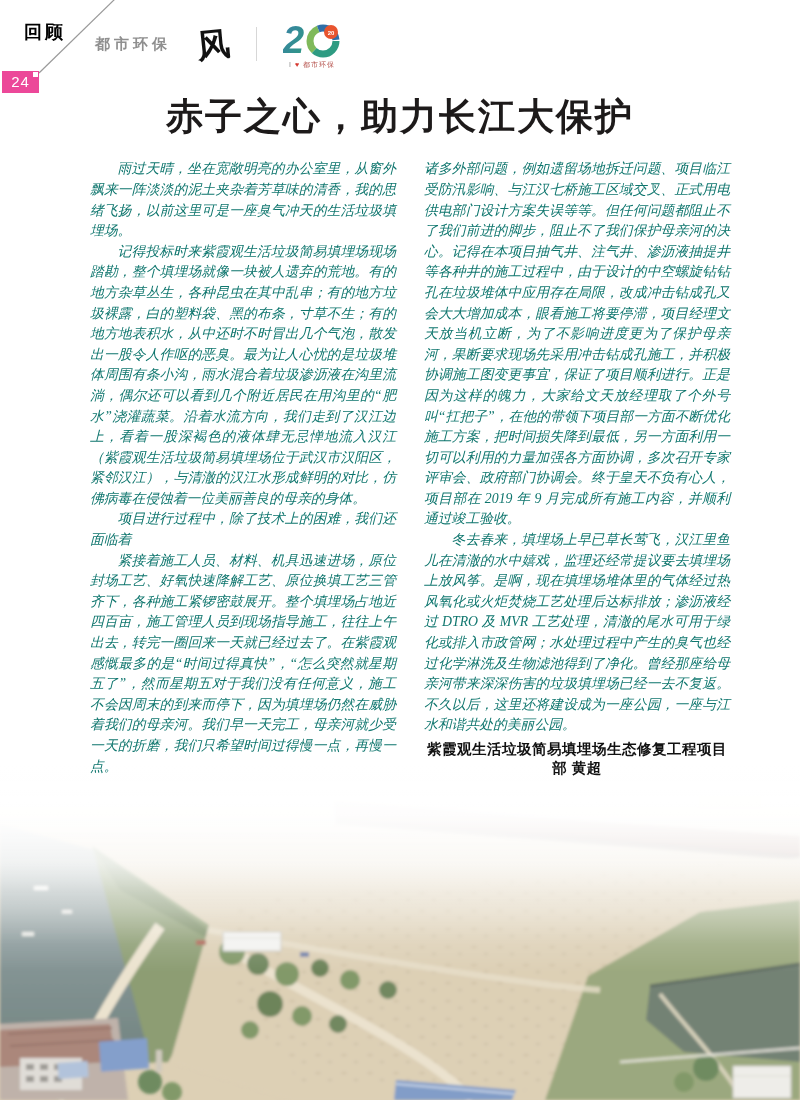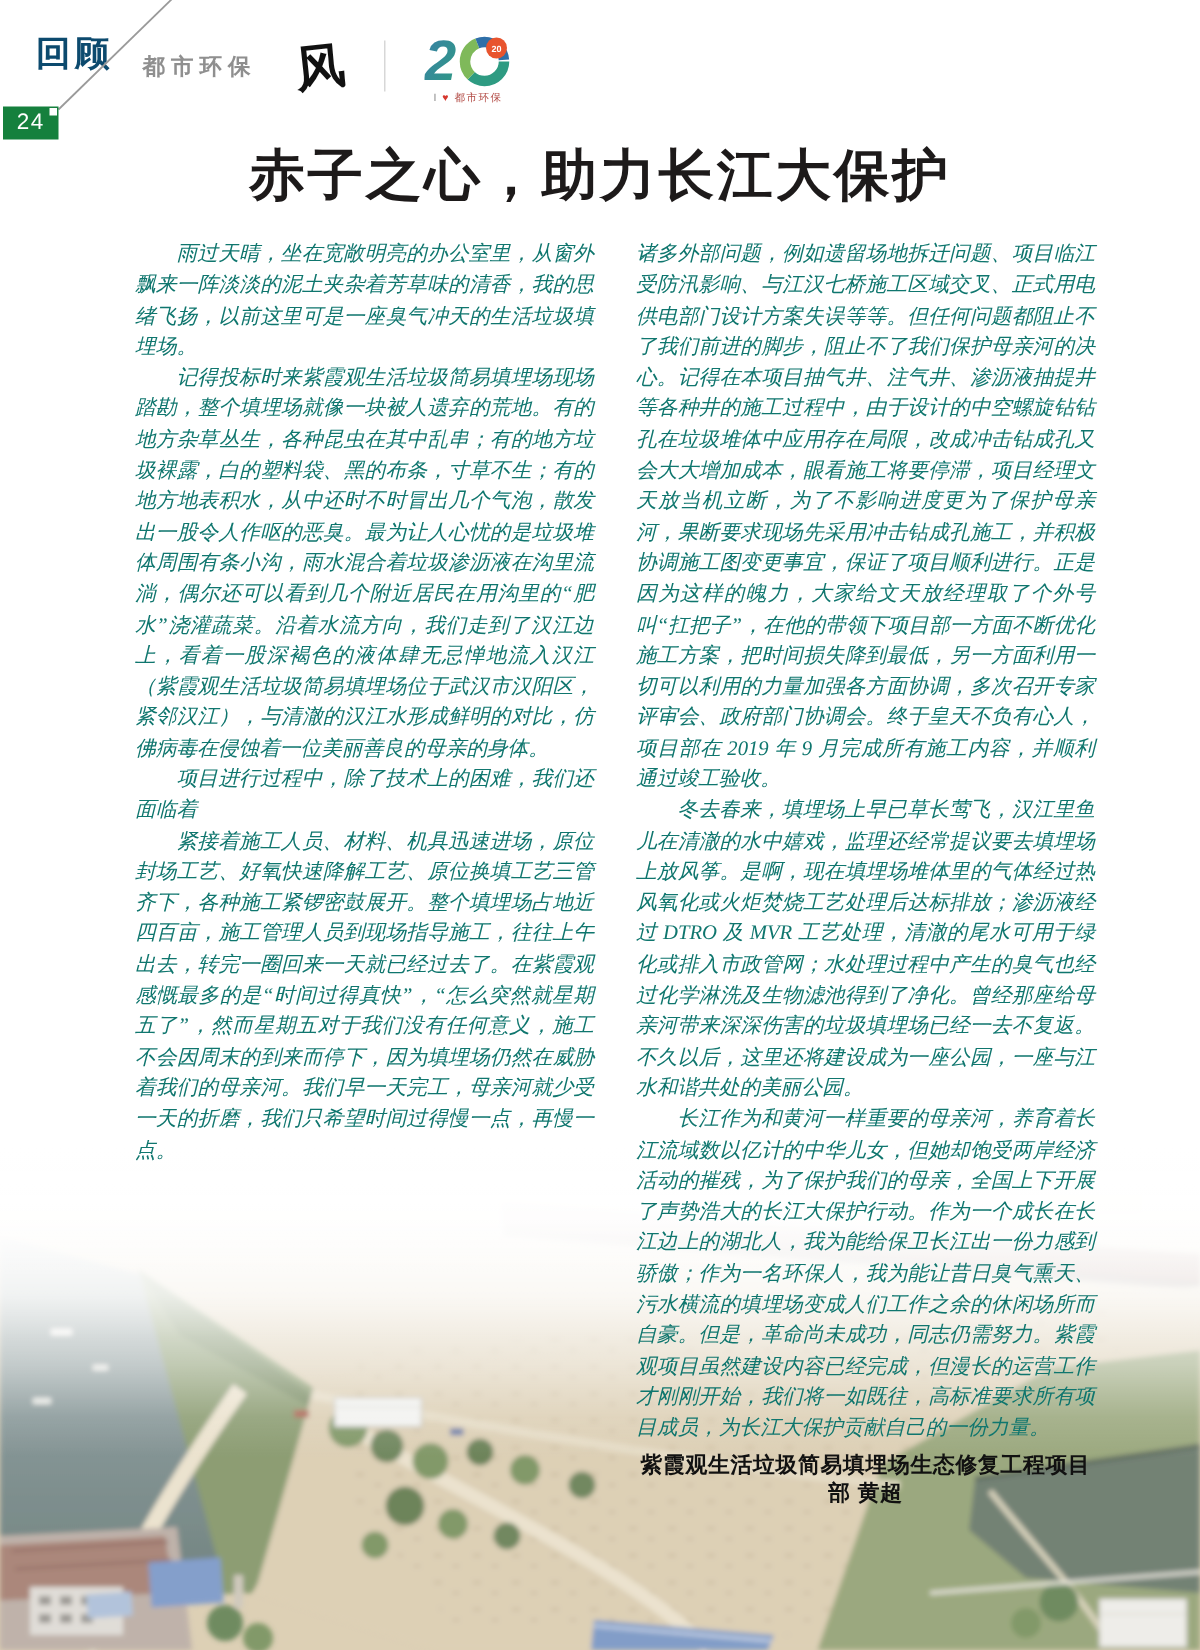"回顾" .section-label { color: #0c4a6e -> #000000; font-size: 23px -> 18px }
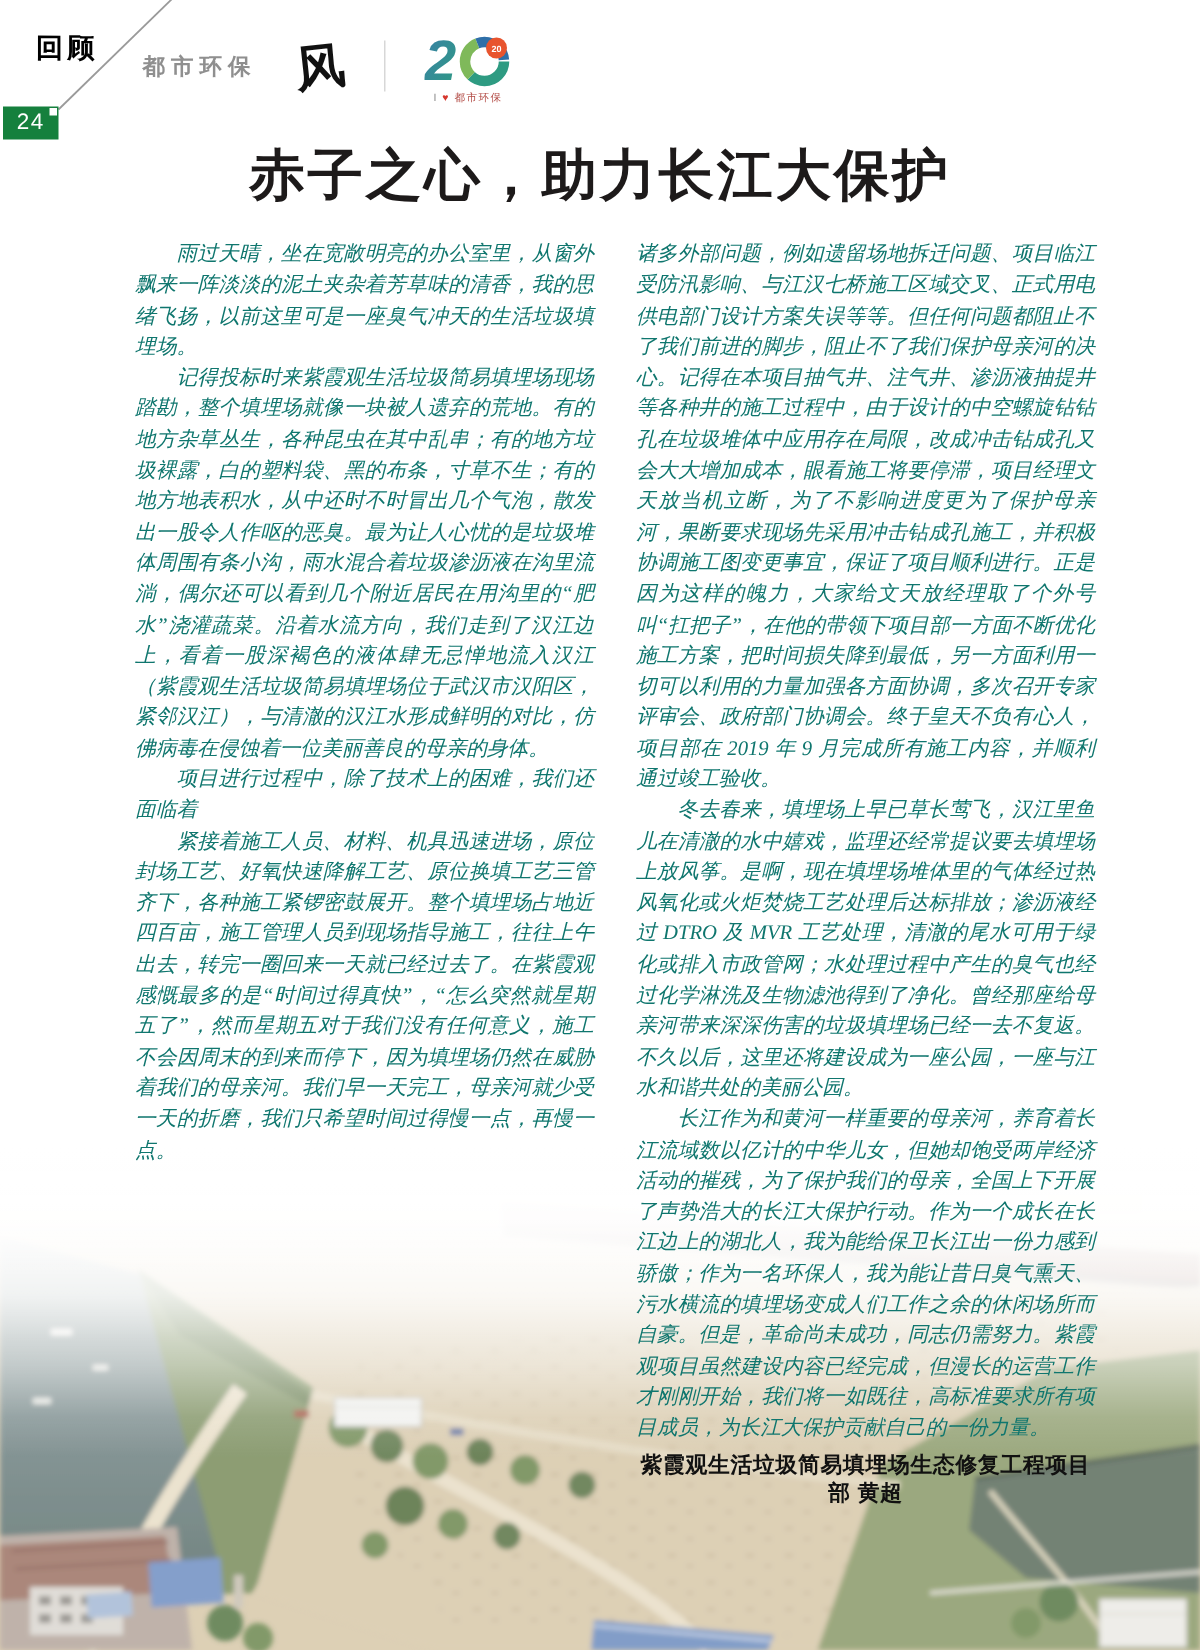"24" .page-tab { background: #15803d -> #ec4899 }
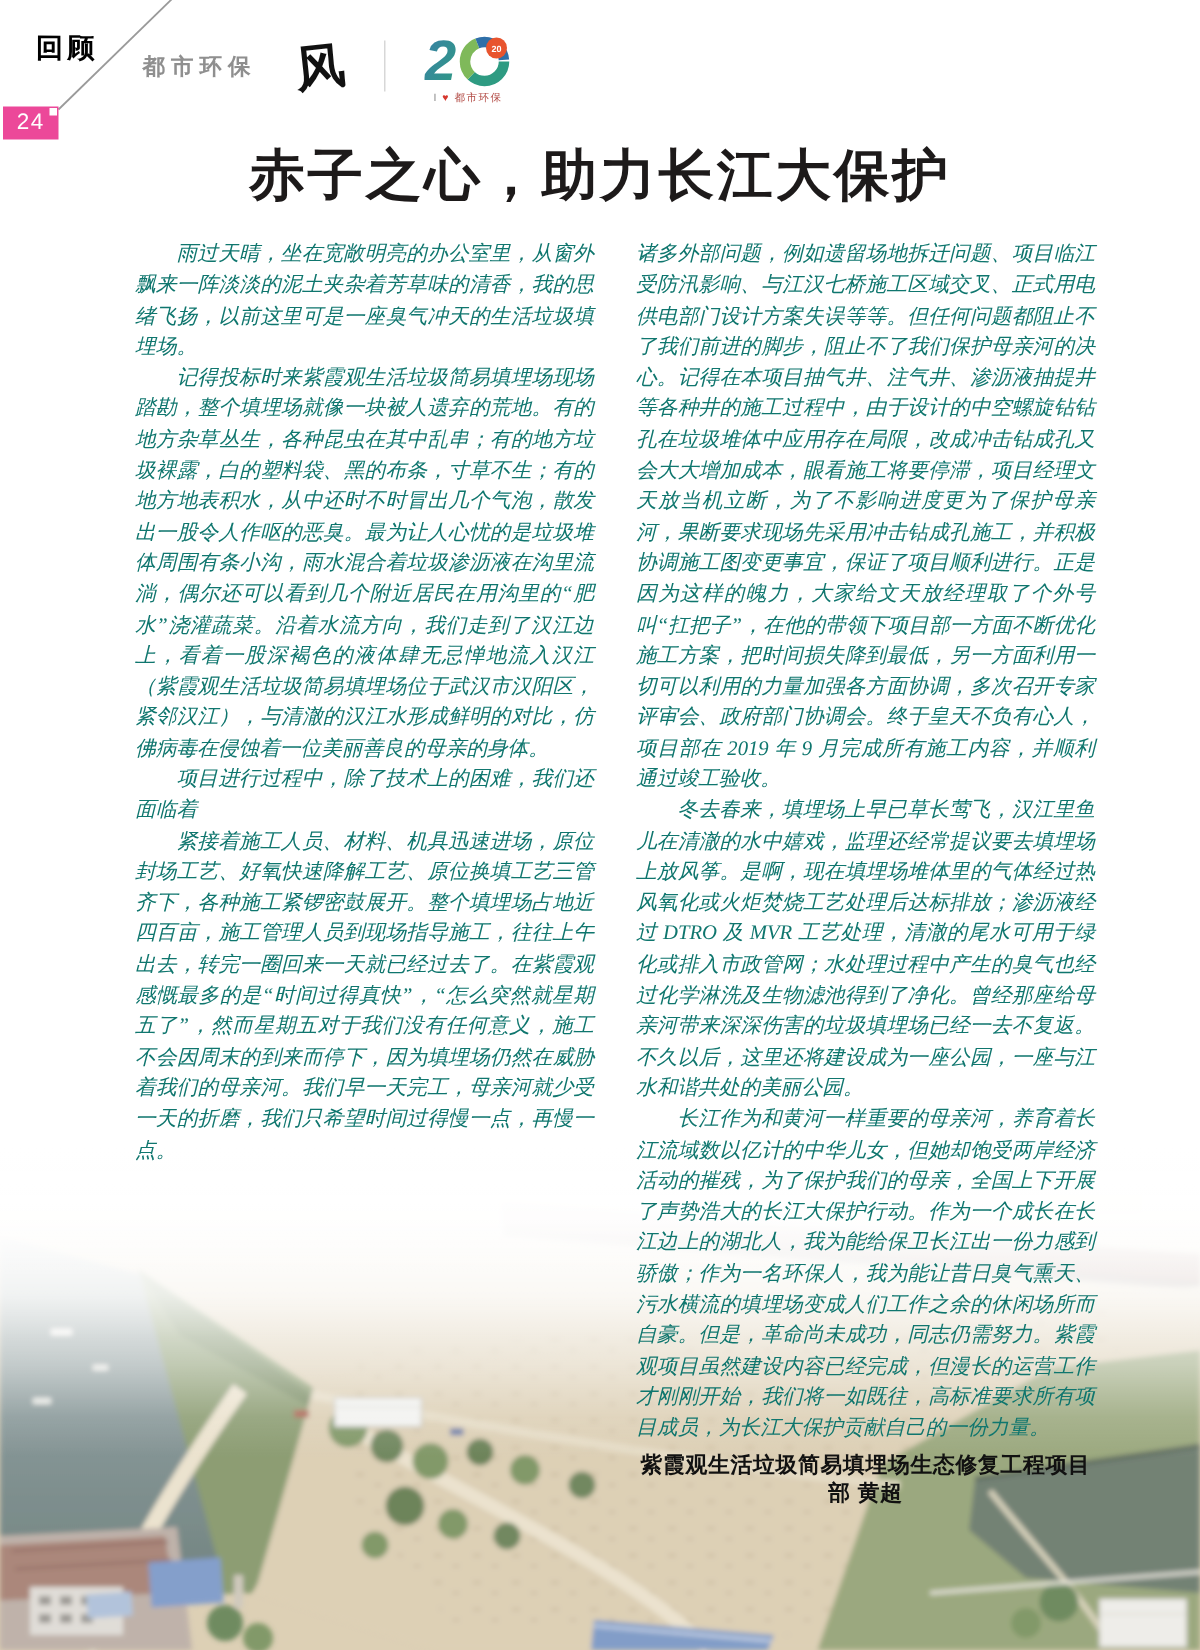"长江作为和黄河一样重要的母亲河，养育着长江流域数以亿计的中华儿女，但她却饱受两岸" p { html: <p>长江作为和黄河一样重要的母亲河，养育着长江流域数以亿计的中华儿女，但她却饱受两岸经济活动的摧残，为了保护我们的母亲，全国上下开展了声势浩大的长江大保护行动。作为一个成长在长江边上的湖北人，我为能给保卫长江出一份力感到骄傲；作为一名环保人，我为能让昔日臭气熏天、污水横流的填埋场变成人们工作之余的休闲场所而自豪。但是，革命尚未成功，同志仍需努力。紫霞观项目虽然建设内容已经完成，但漫长的运营工作才刚刚开始，我们将一如既往，高标准要求所有项目成员，为长江大保护贡献自己的一份力量。</p> -> none }
